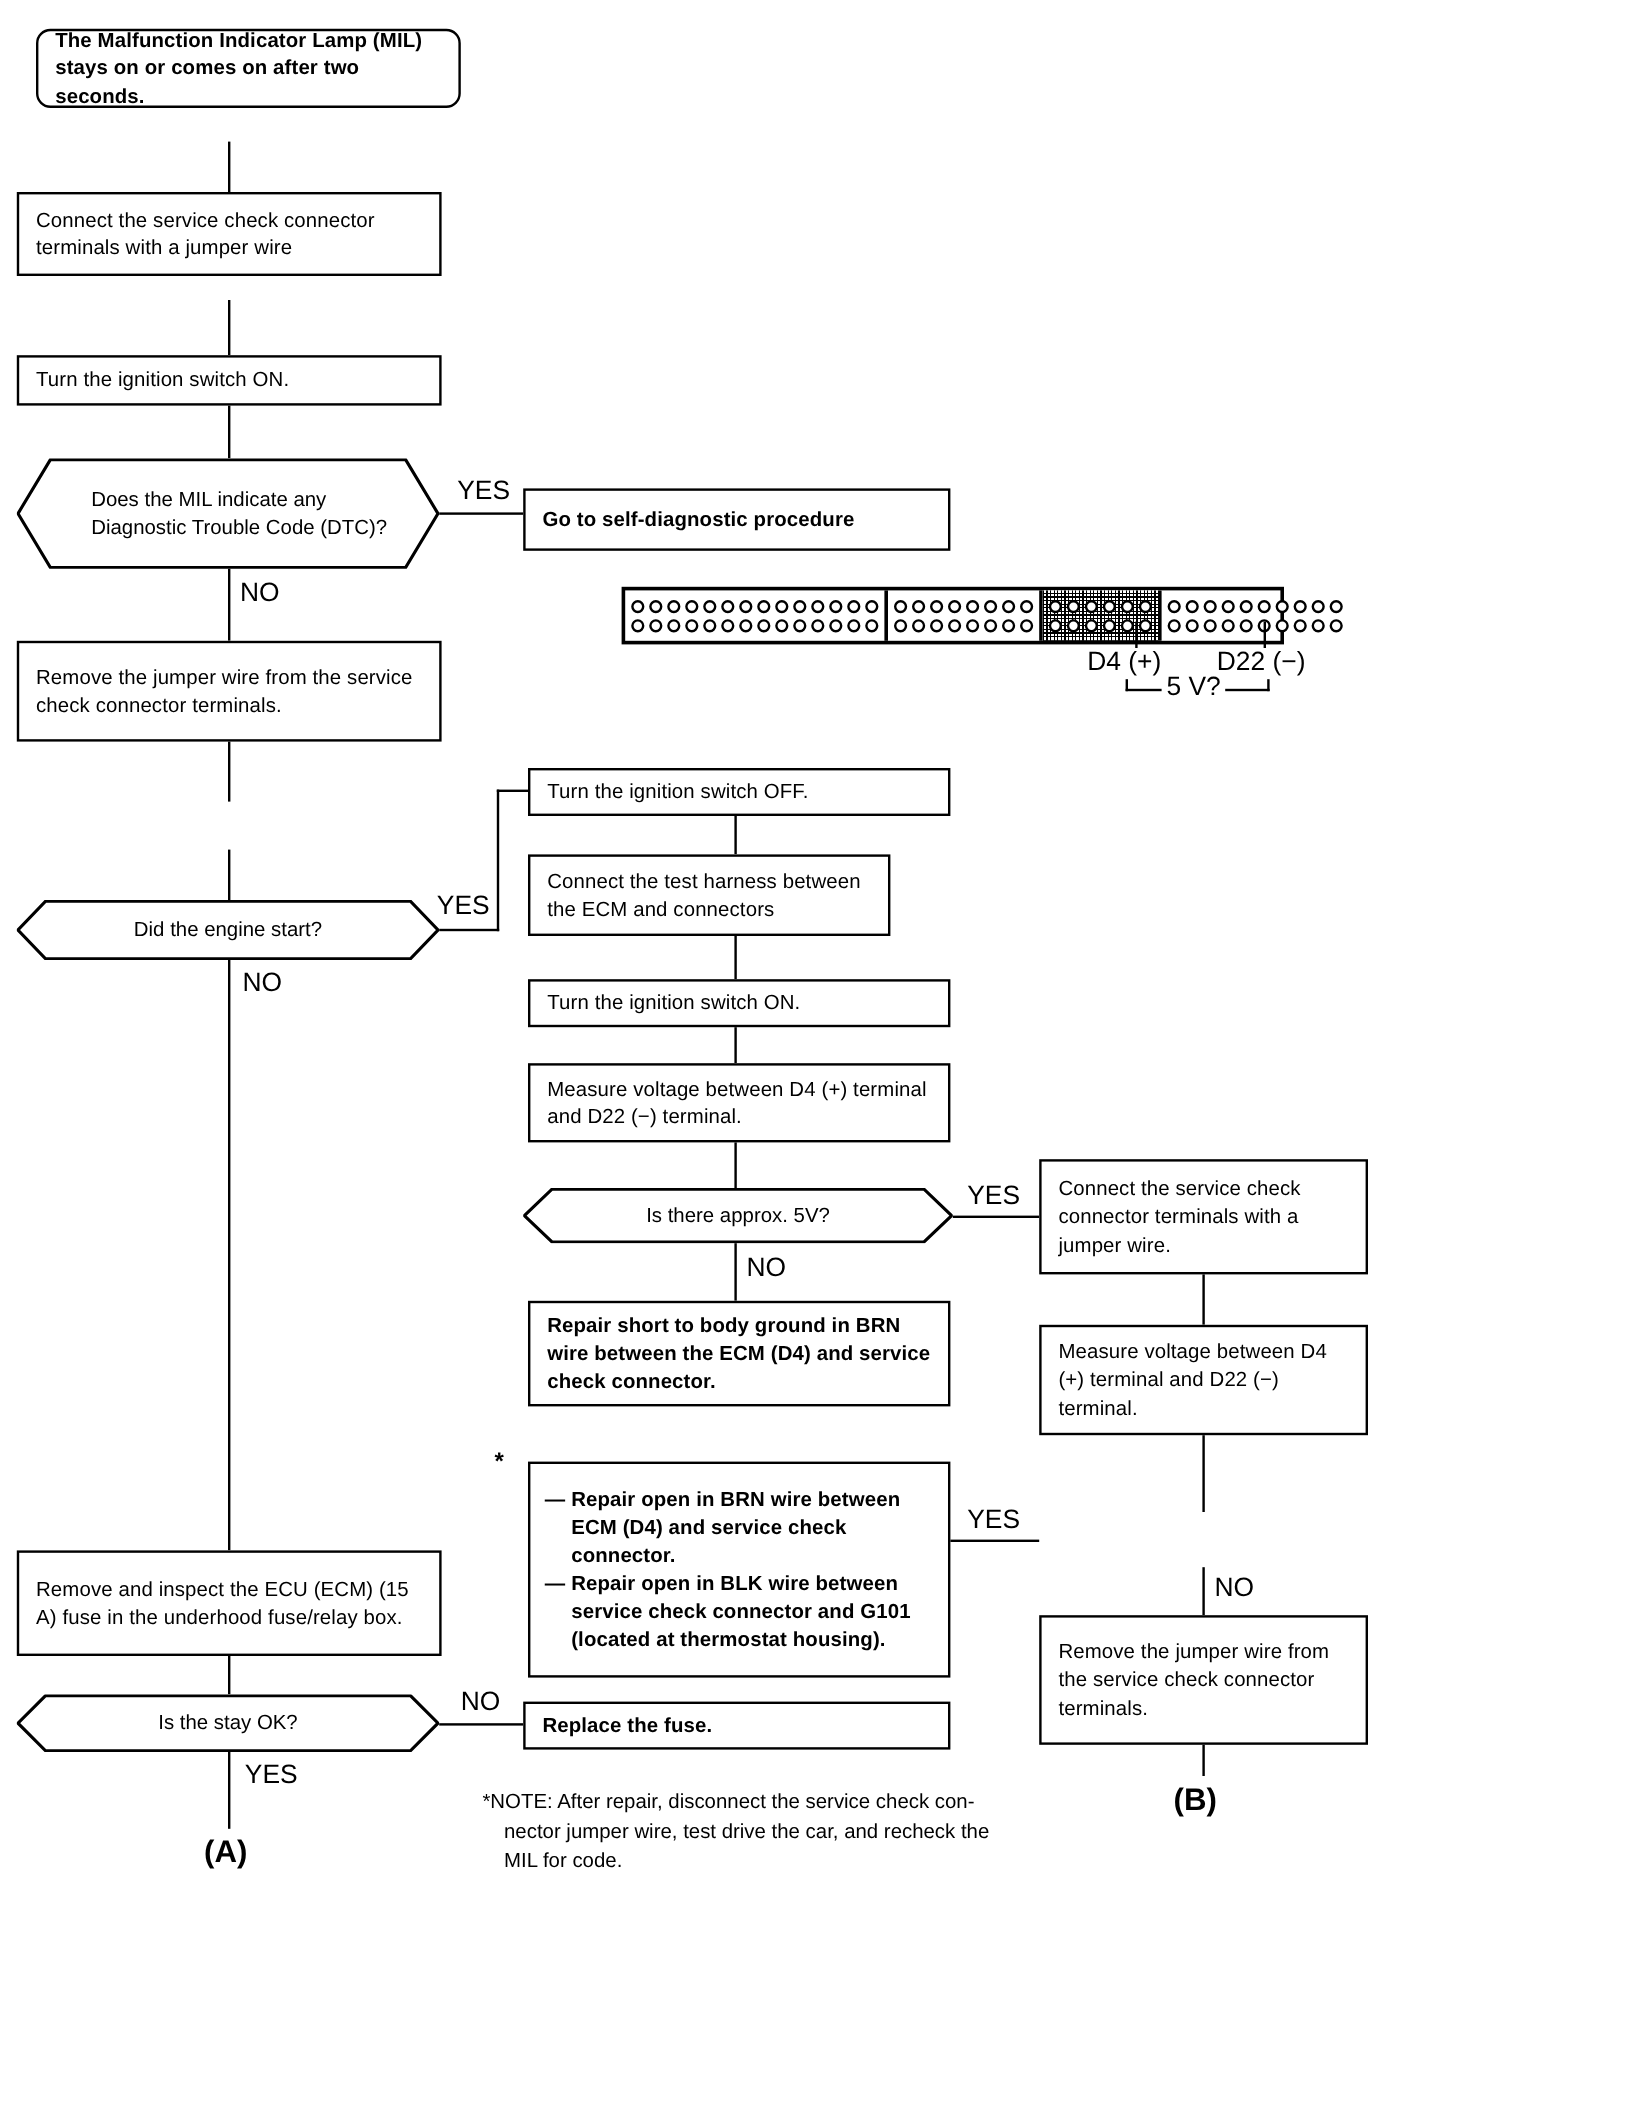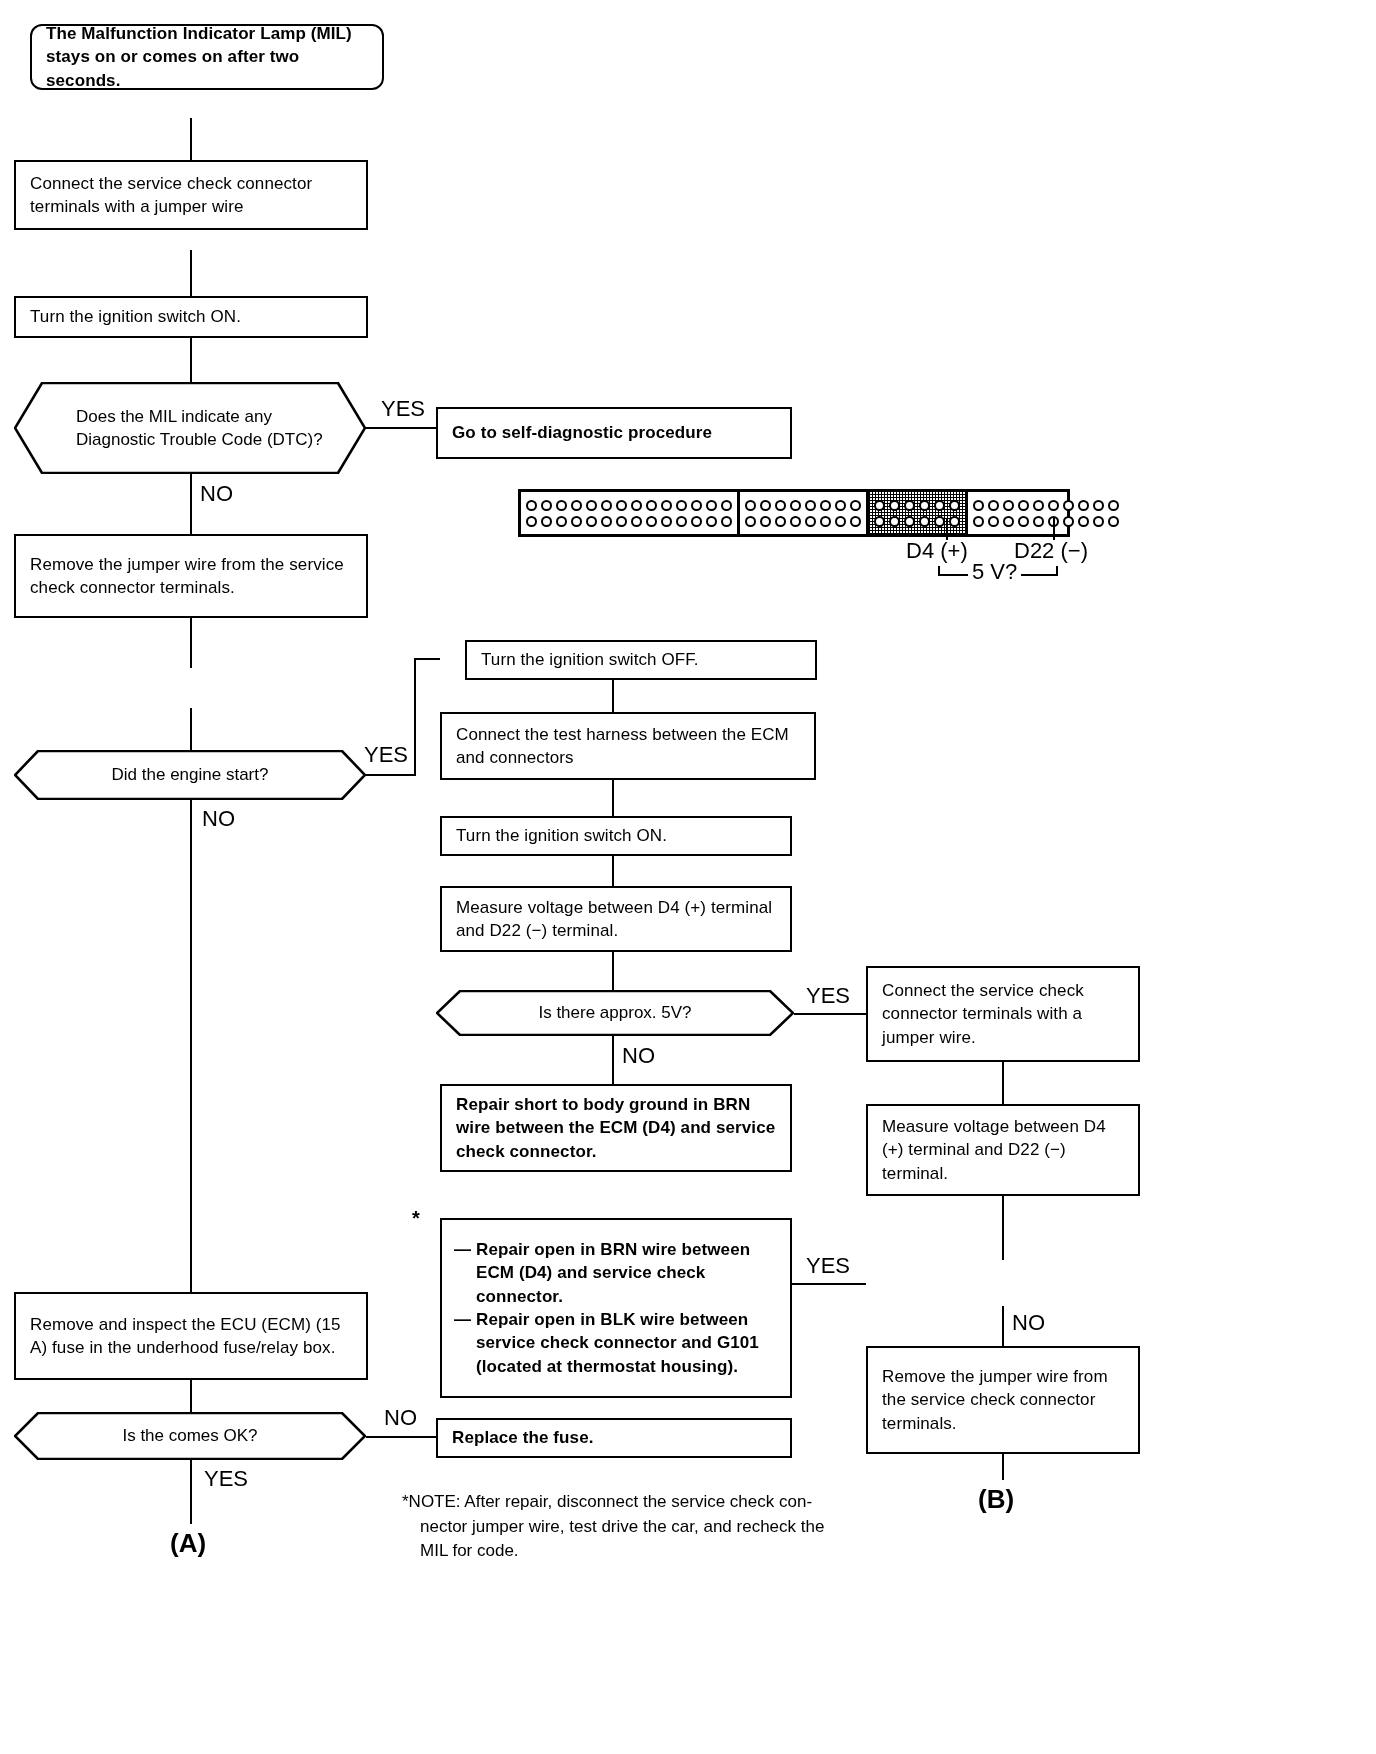"Turn the ignition switch OFF." div.box { margin-left: 25px -> none }
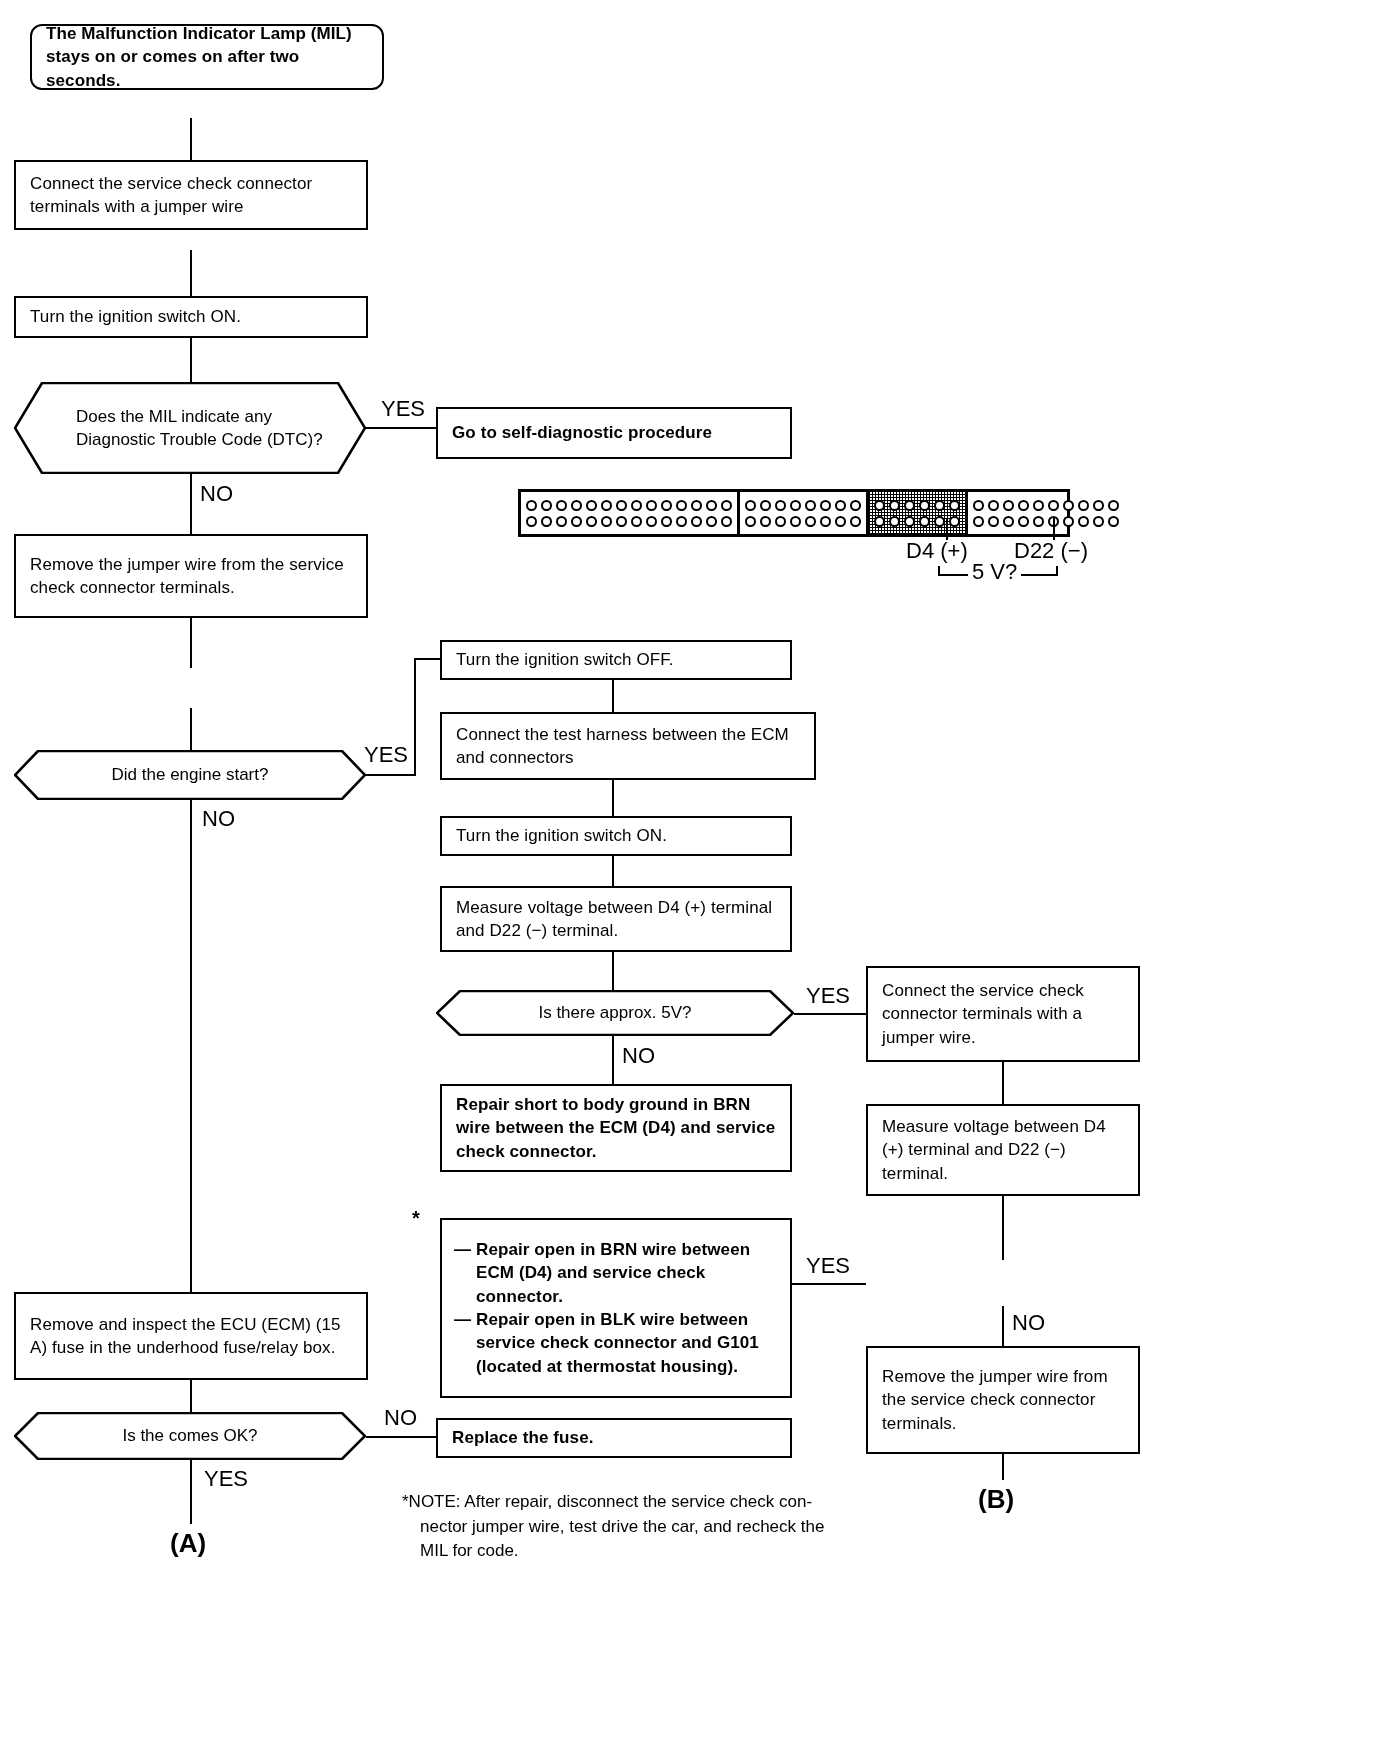"Connect the test harness between" div.box { width: 376px -> 302px }
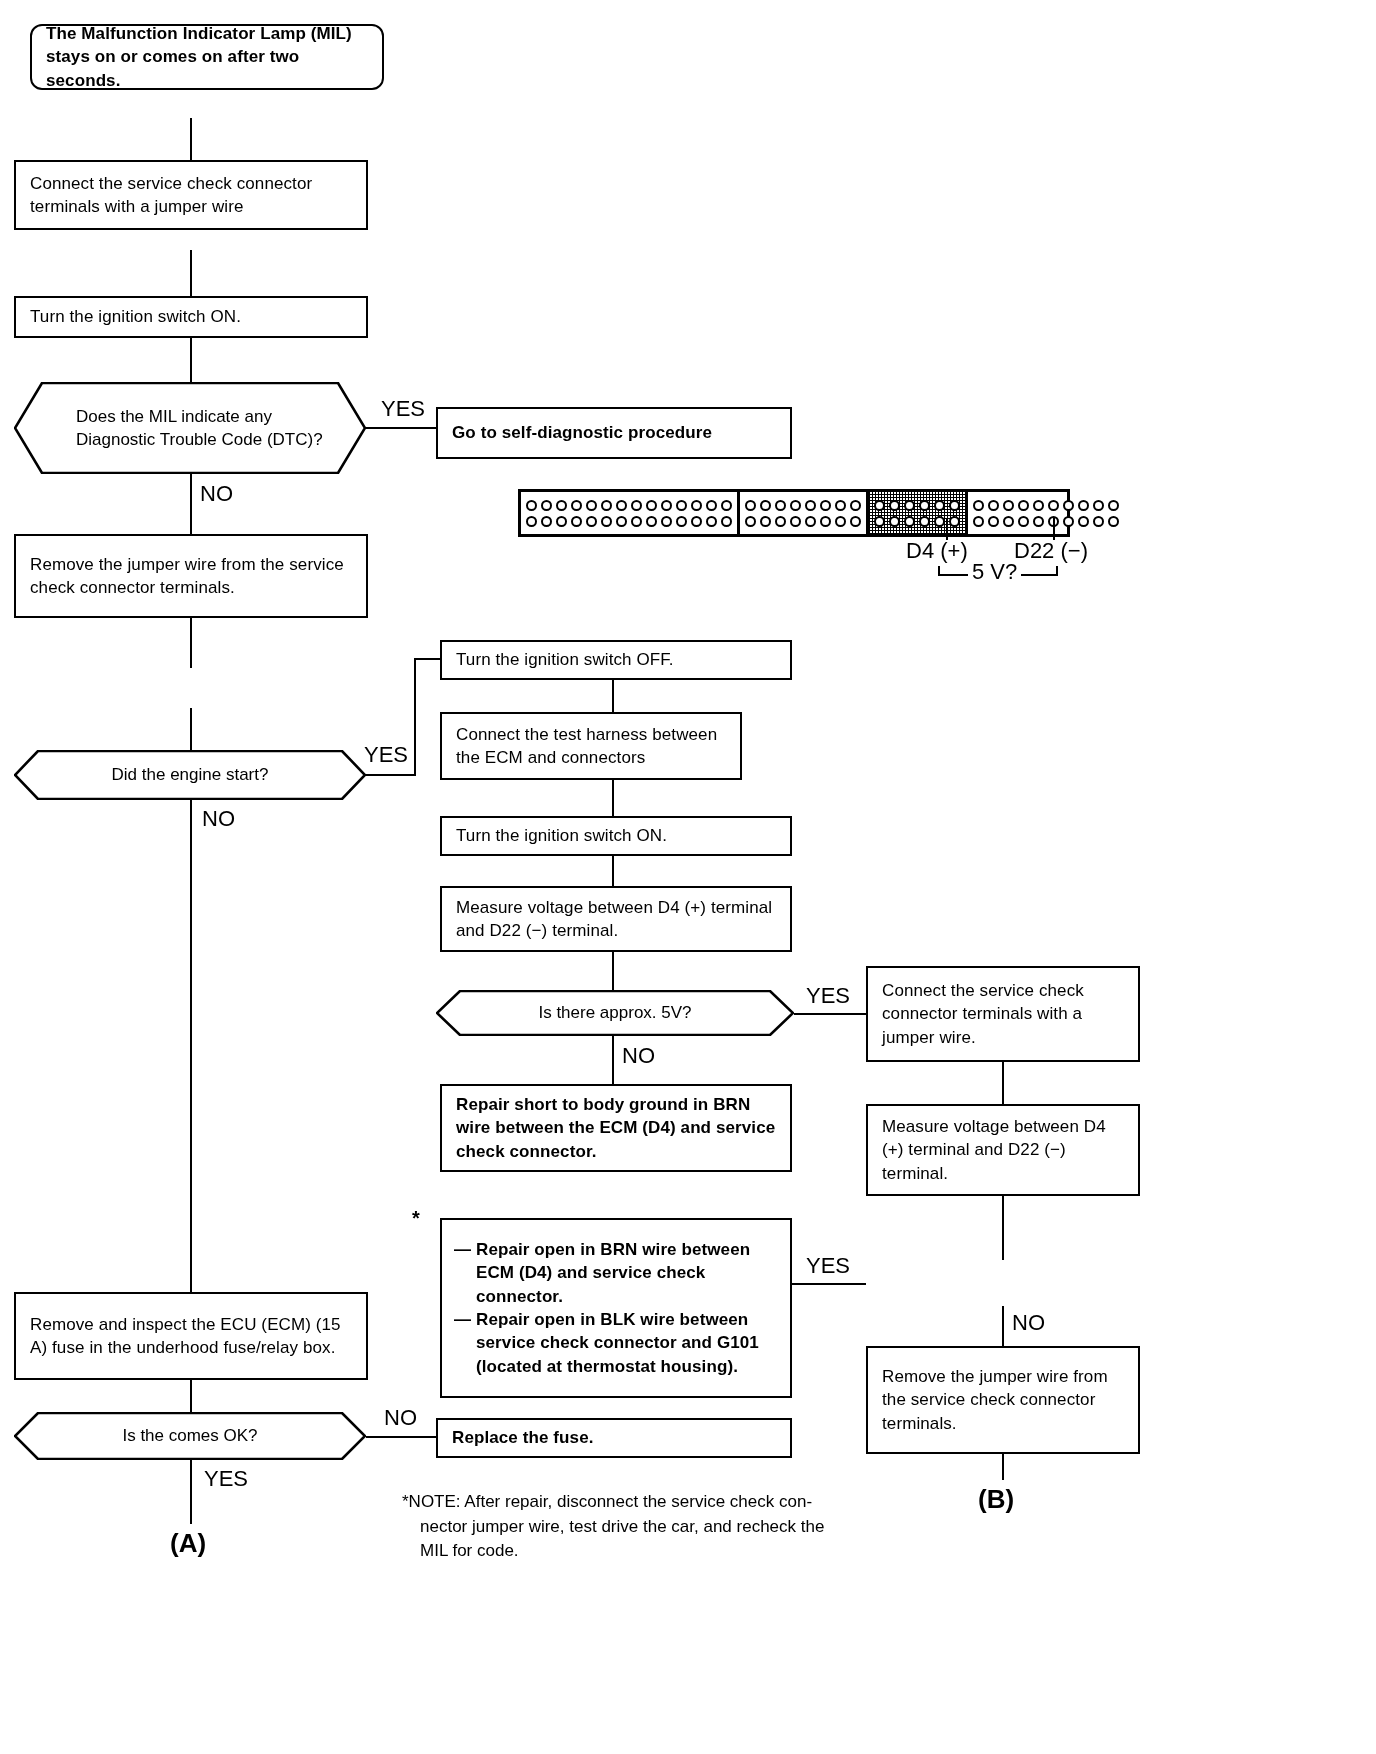"Is the comes OK?" span.hextxt { text: comes -> stay }
